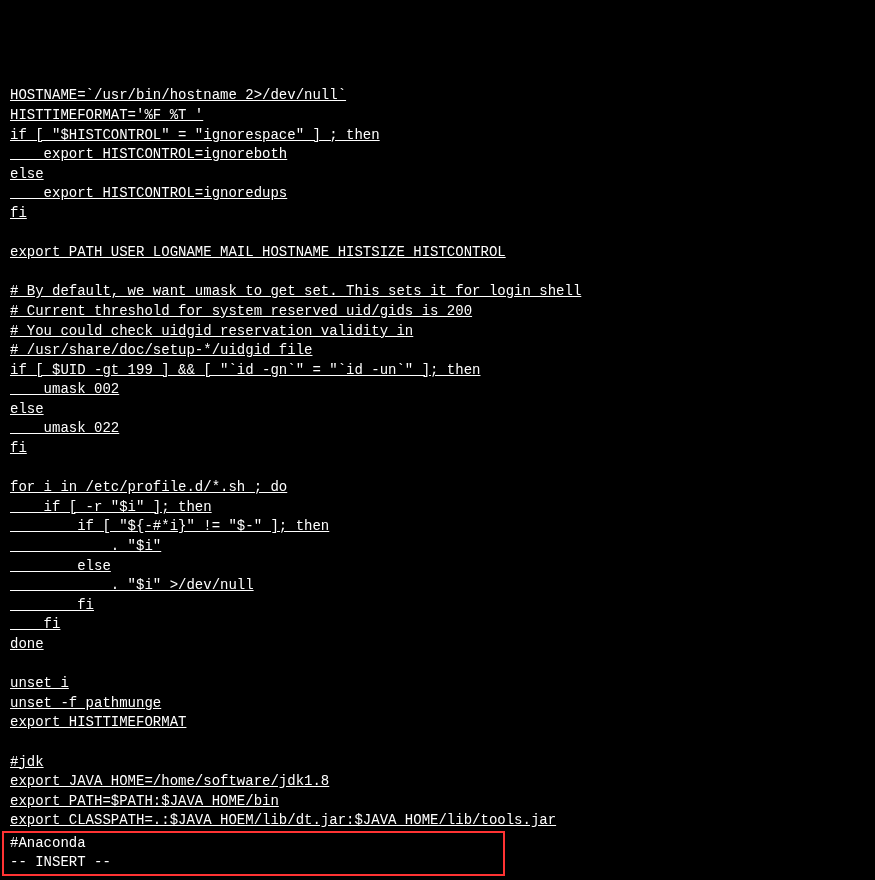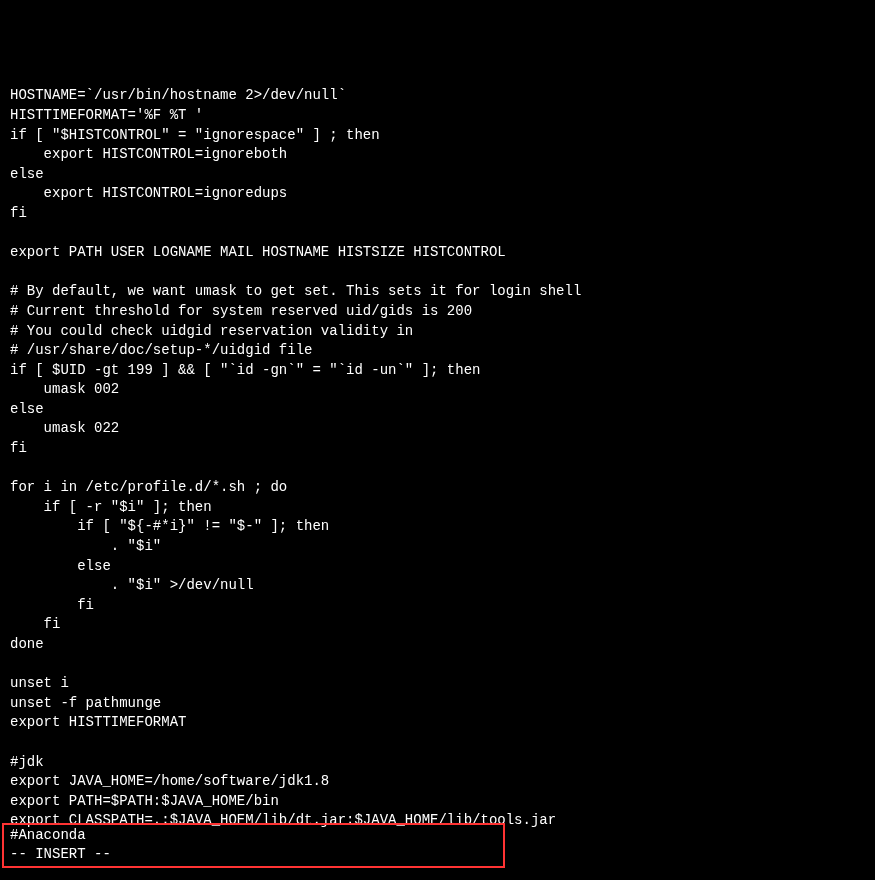"HOSTNAME=`/usr/bin/hostname 2>/dev/null`" .main-content { text-decoration: none -> underline }
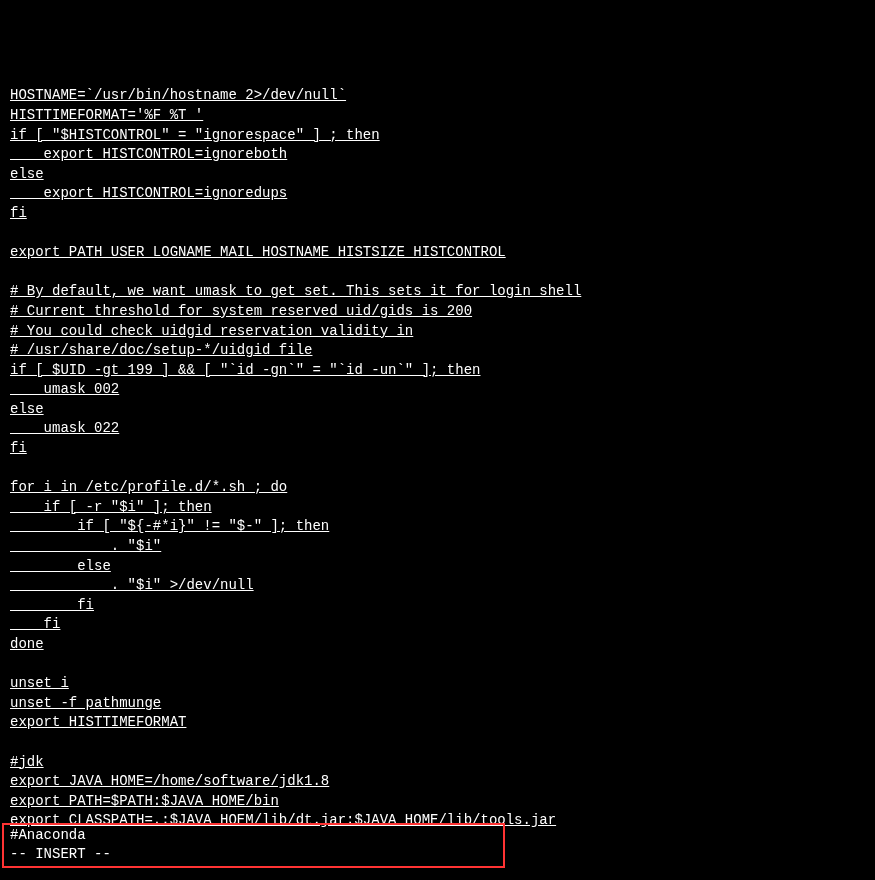"#Anaconda" .highlight-block { bottom: 12px -> 4px }
